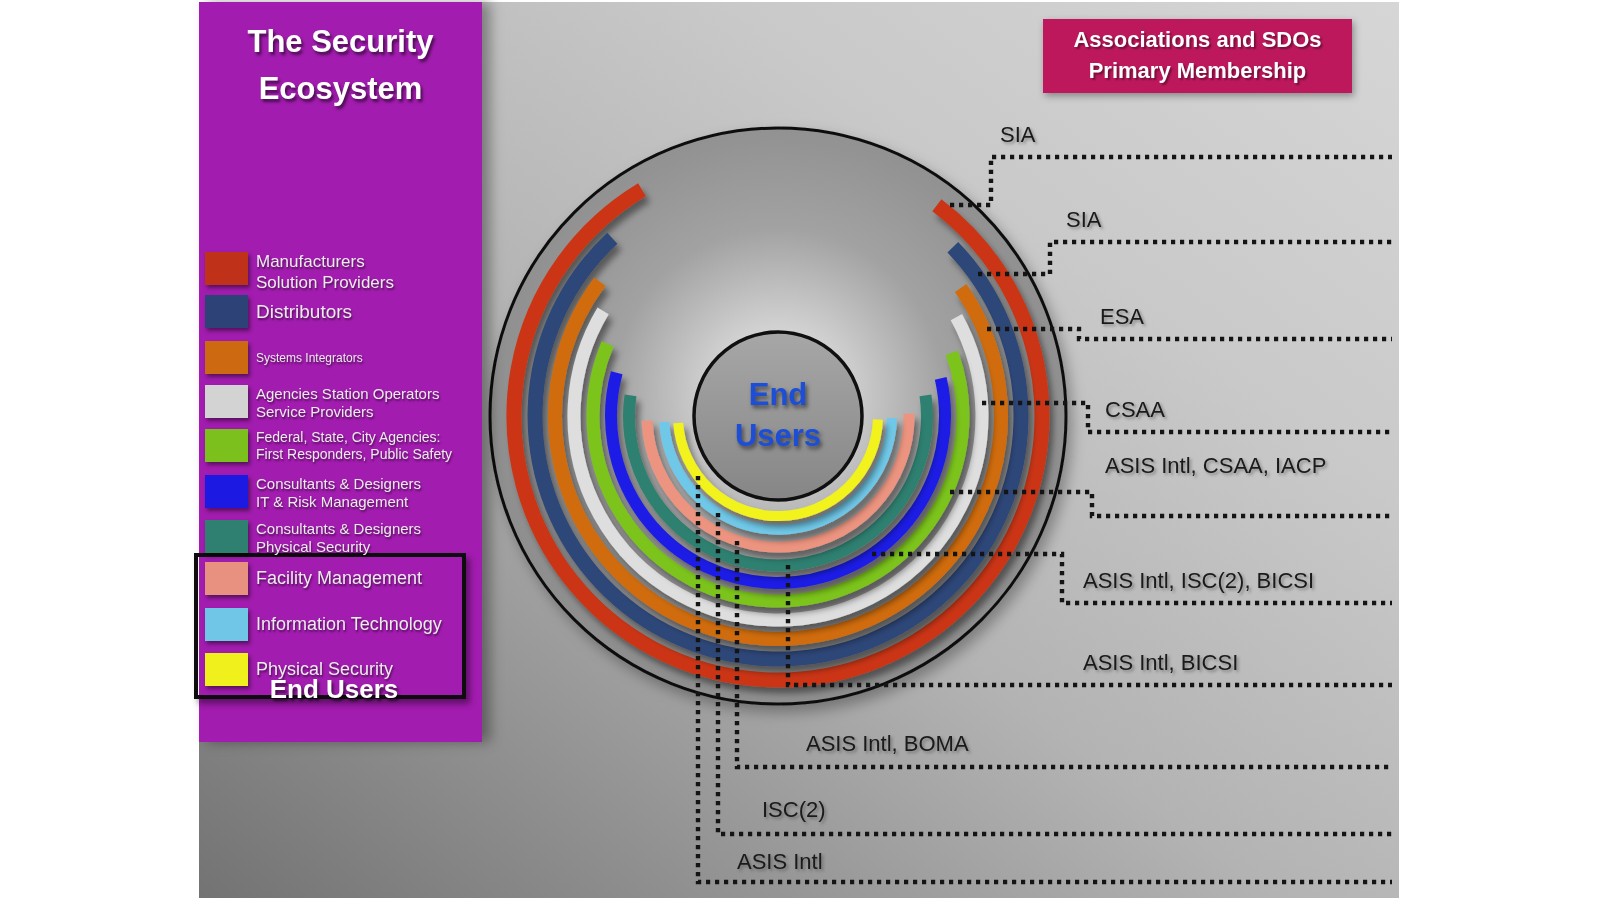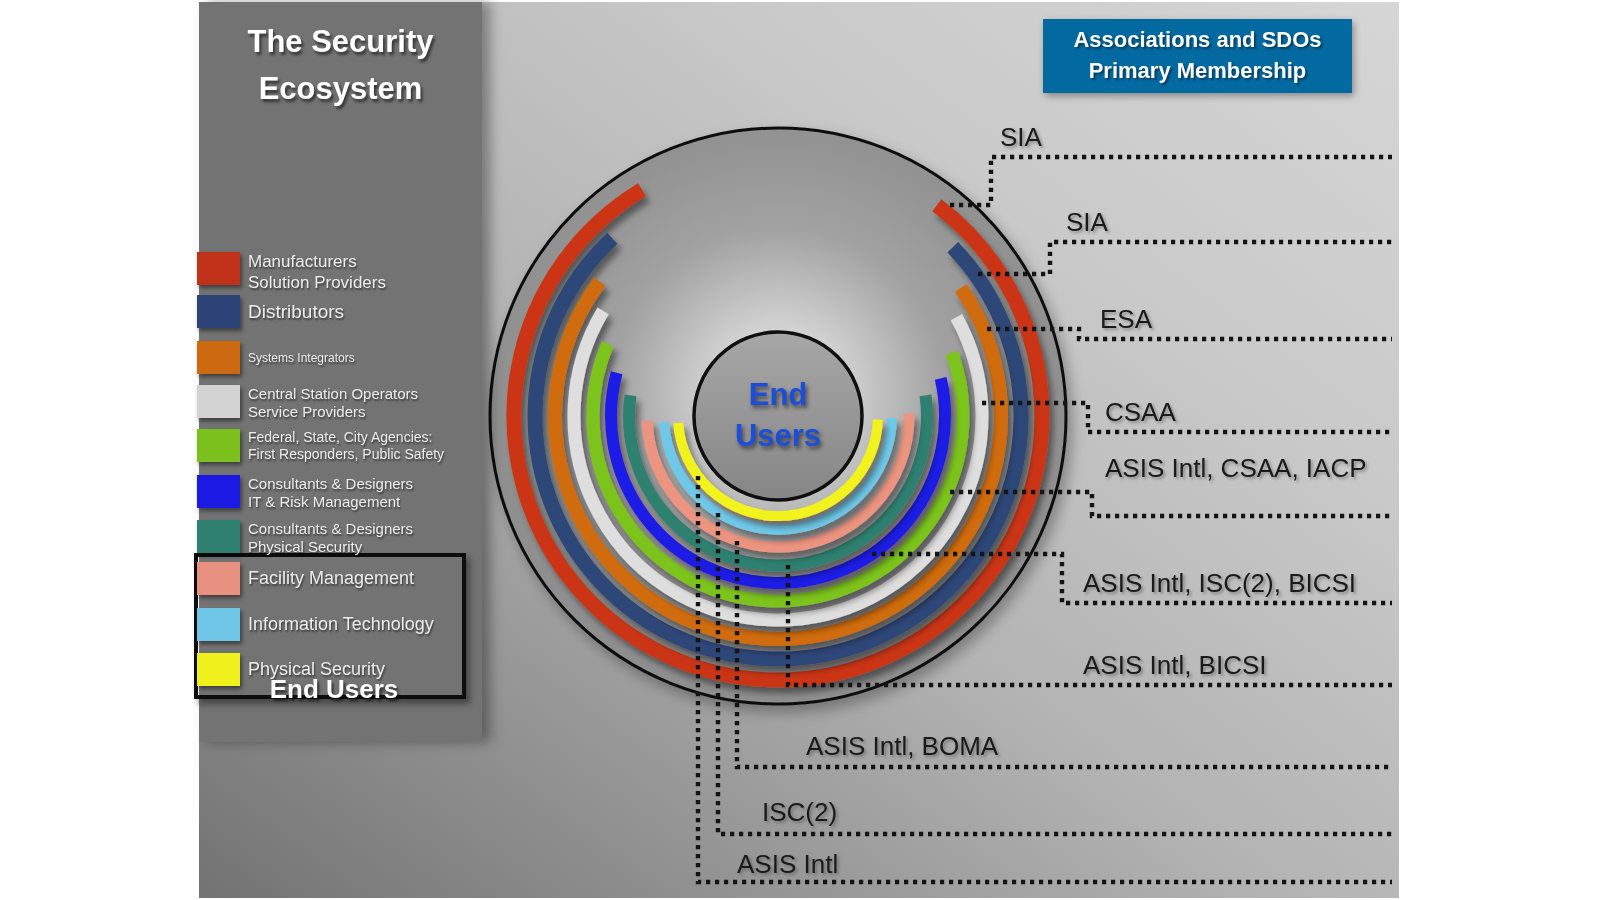"The Security" .sidebar { background: #737373 -> #a21caf }
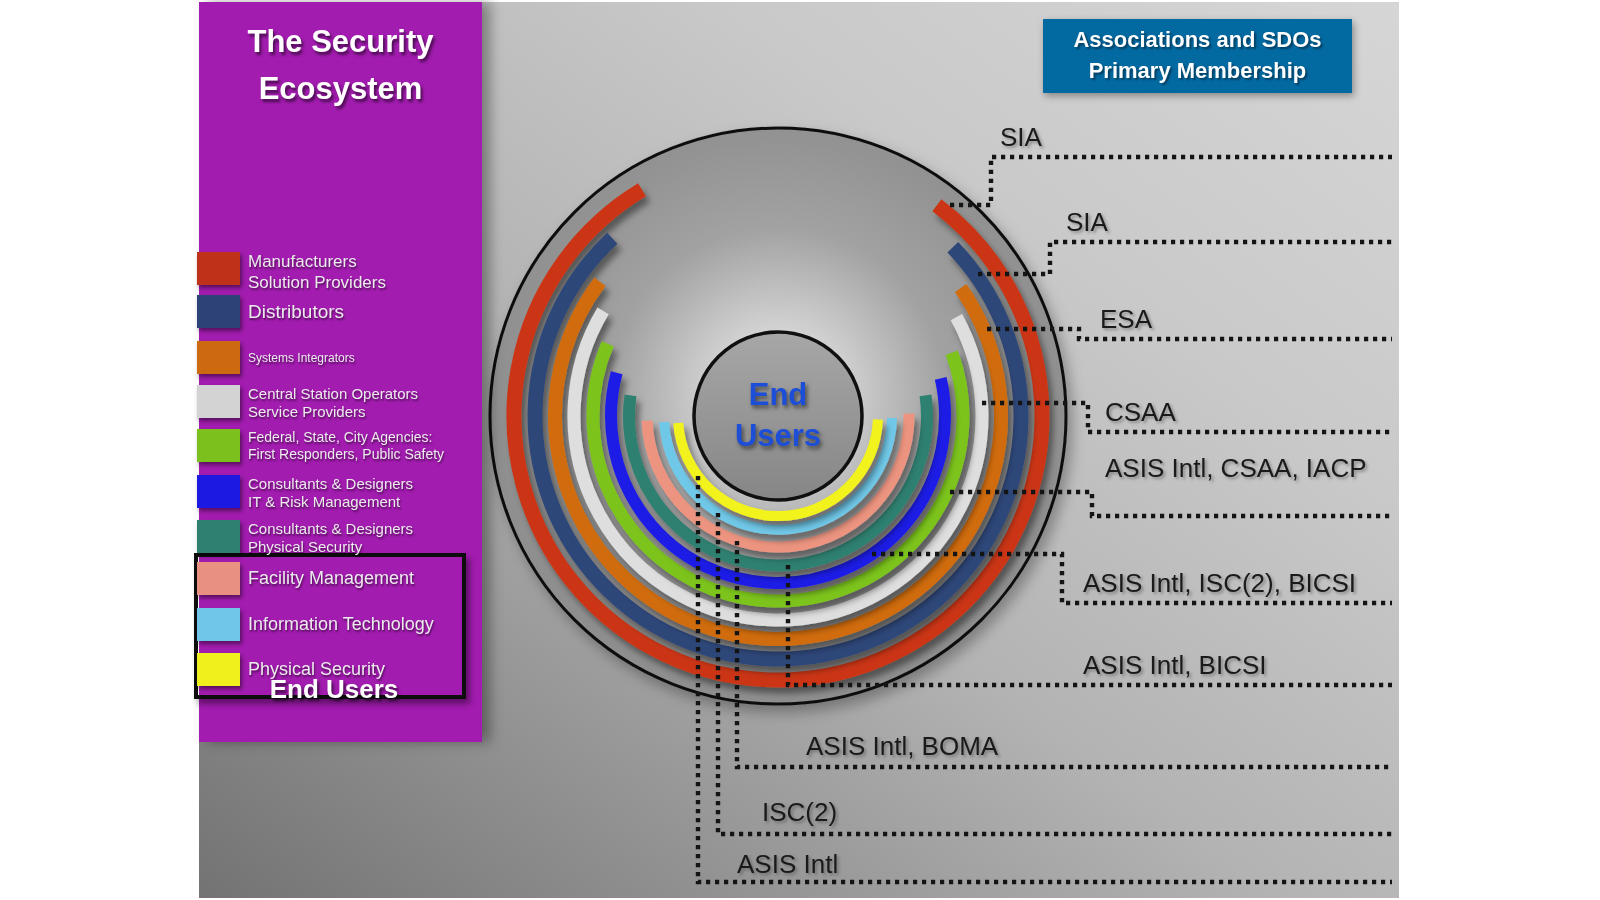"Associations and SDOs" .assoc-header { background: #0369a1 -> #be185d }
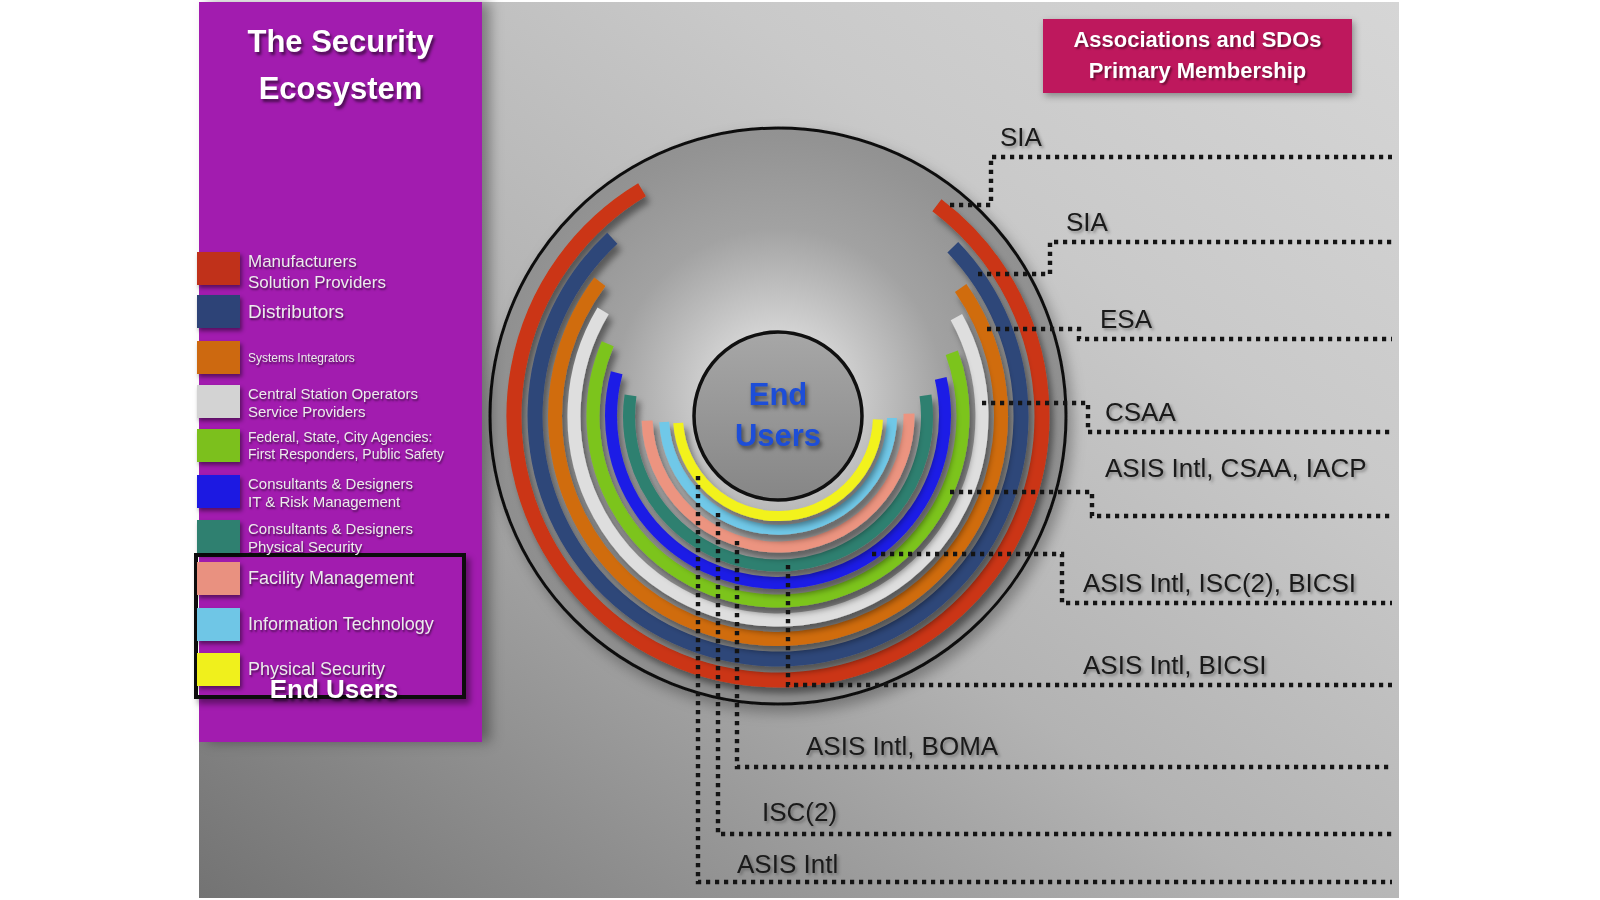"SIA" .assoc-label { font-size: 26px -> 22px }
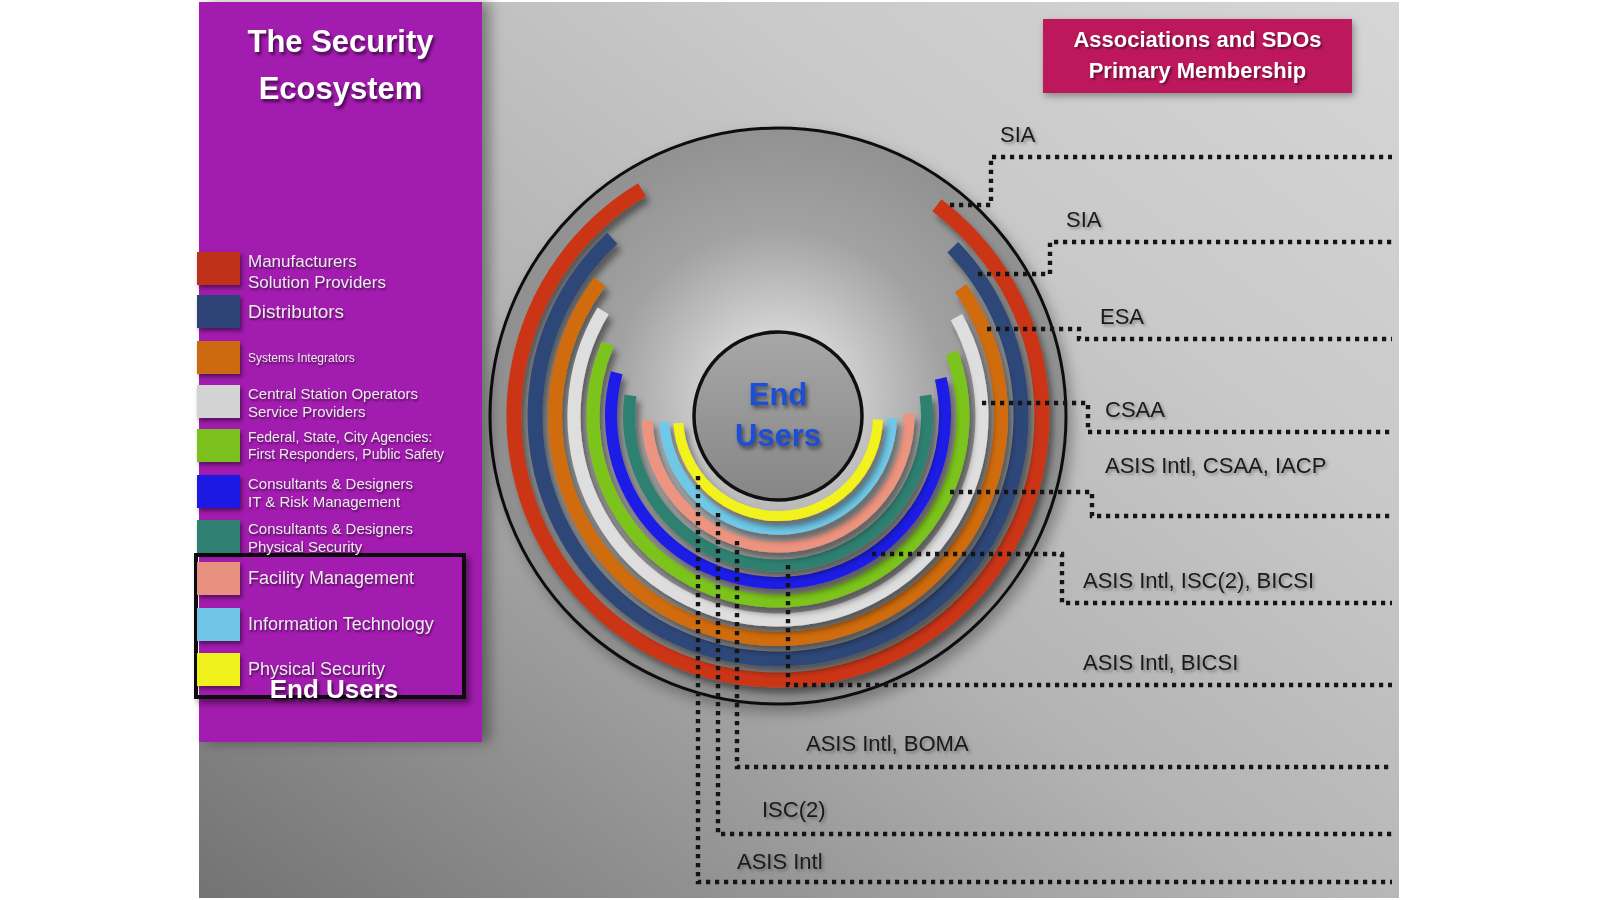"Manufacturers" .legend-item { left: 0 -> 8px }
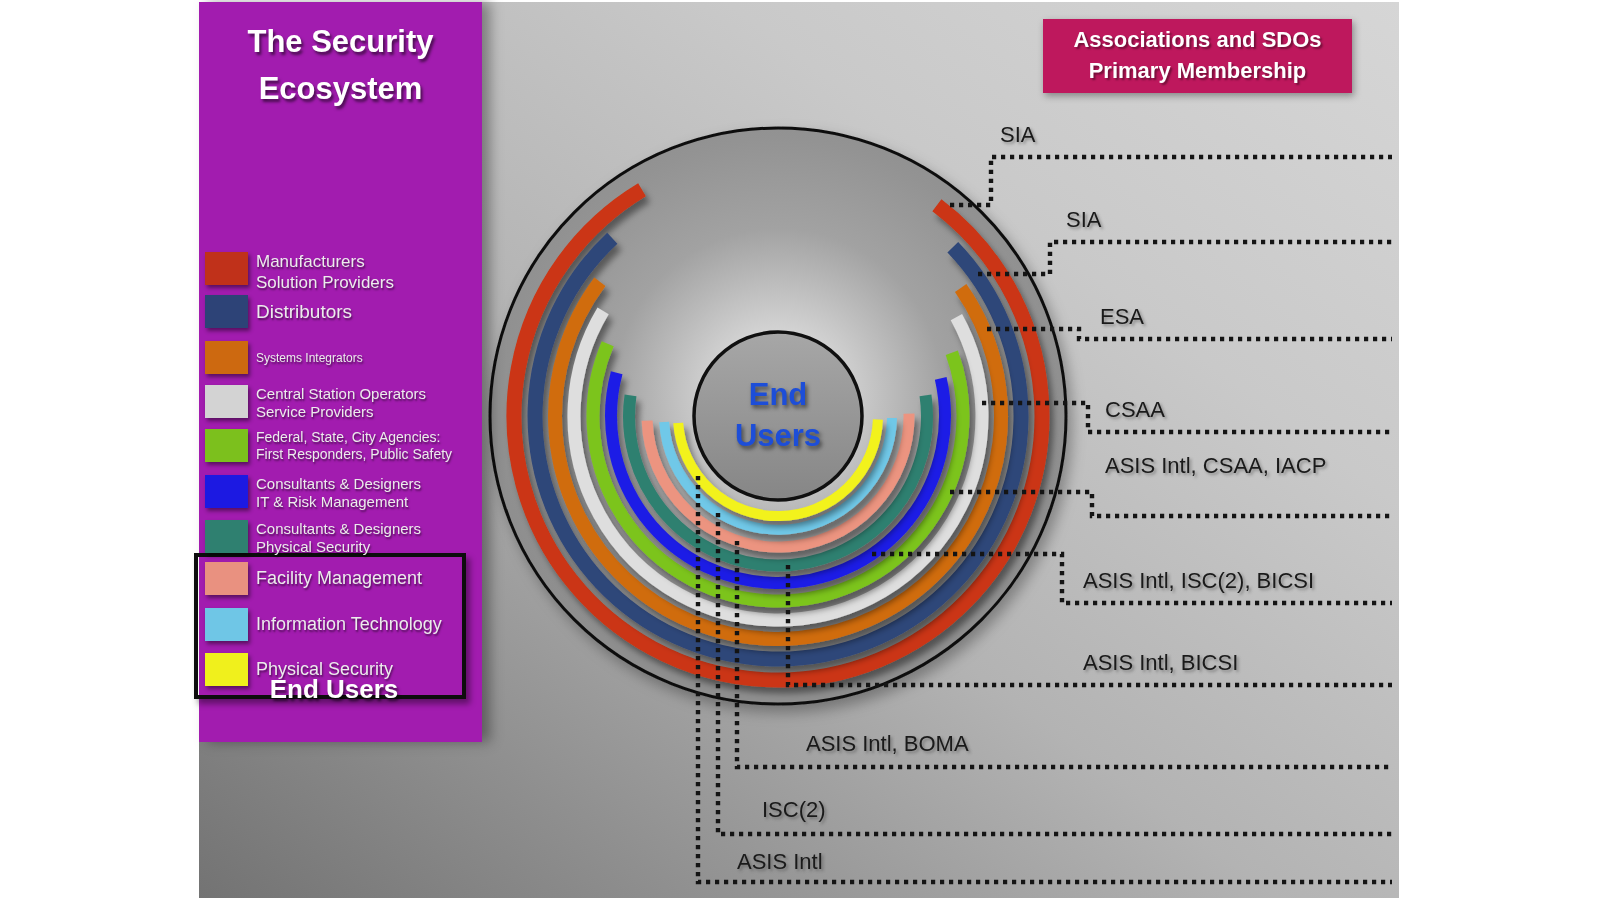"Central Station Operators" span.lline { text: Central -> Agencies }
